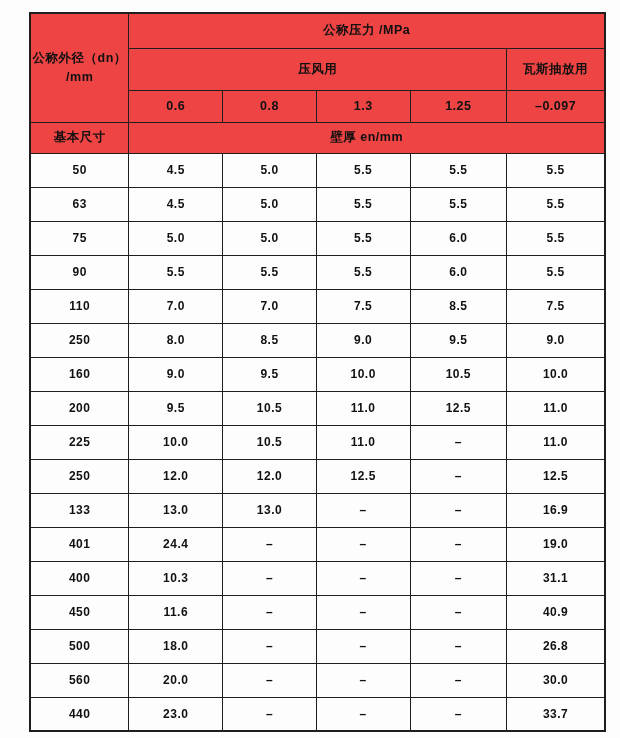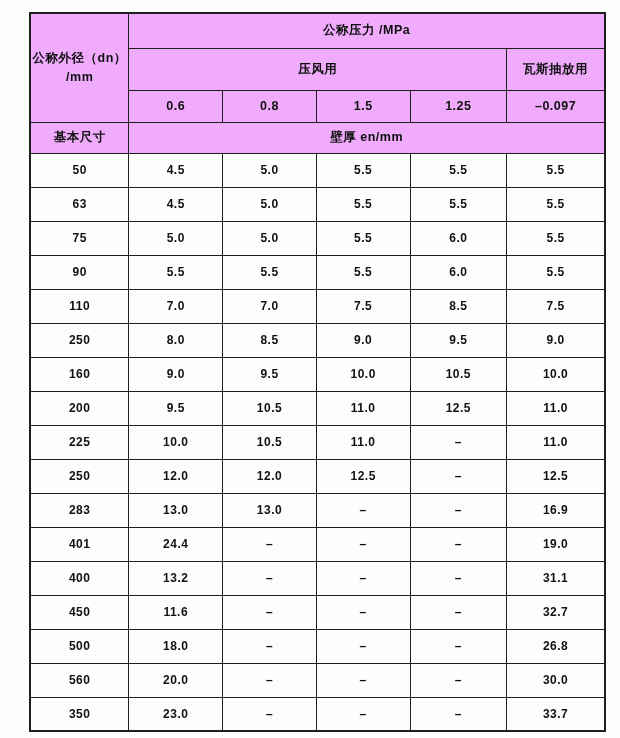"公称压力 /MPa" .spec-table thead th { background: #f0abfc -> #ef4444 }
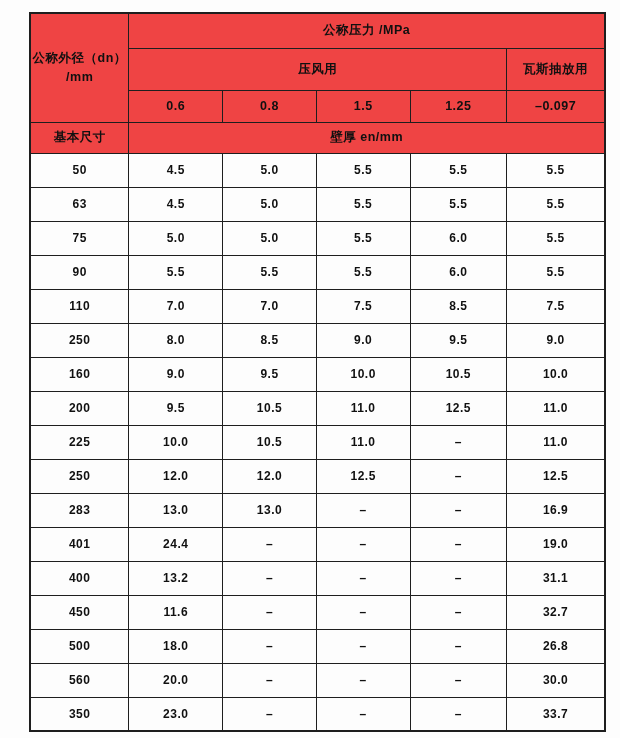"1.5" th { text: 1.5 -> 1.3 }
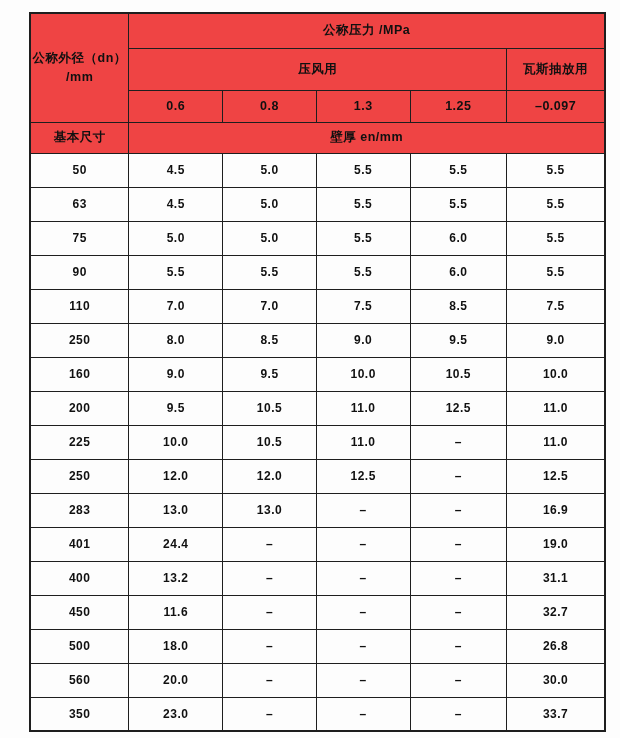"283" td { text: 283 -> 133 }
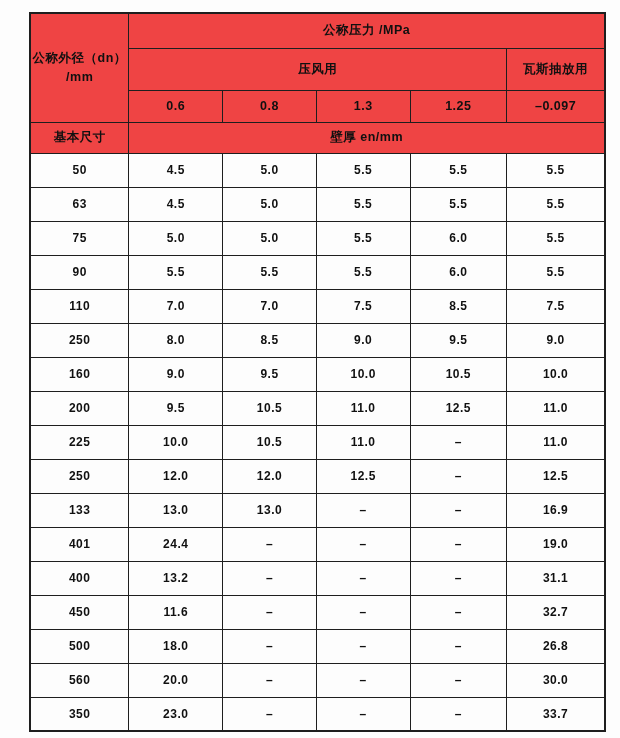"13.2" td { text: 13.2 -> 10.3 }
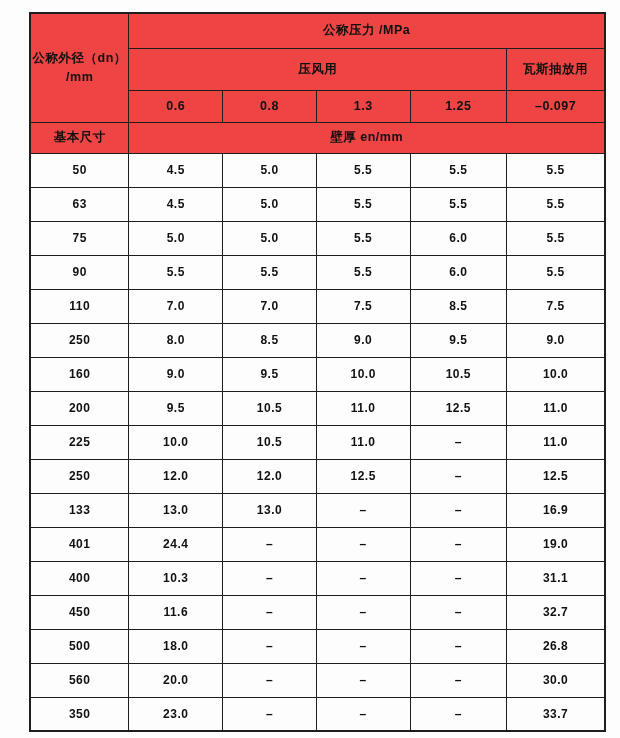"32.7" td { text: 32.7 -> 40.9 }
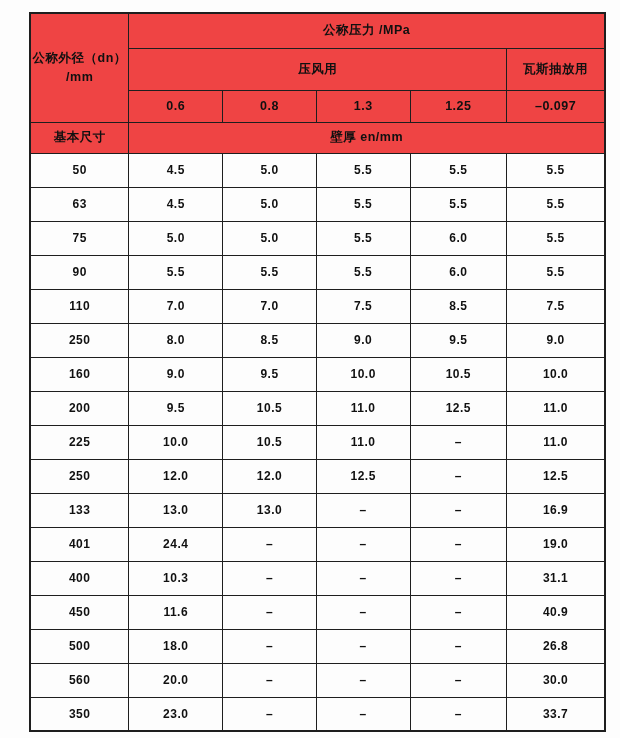"350" td { text: 350 -> 440 }
